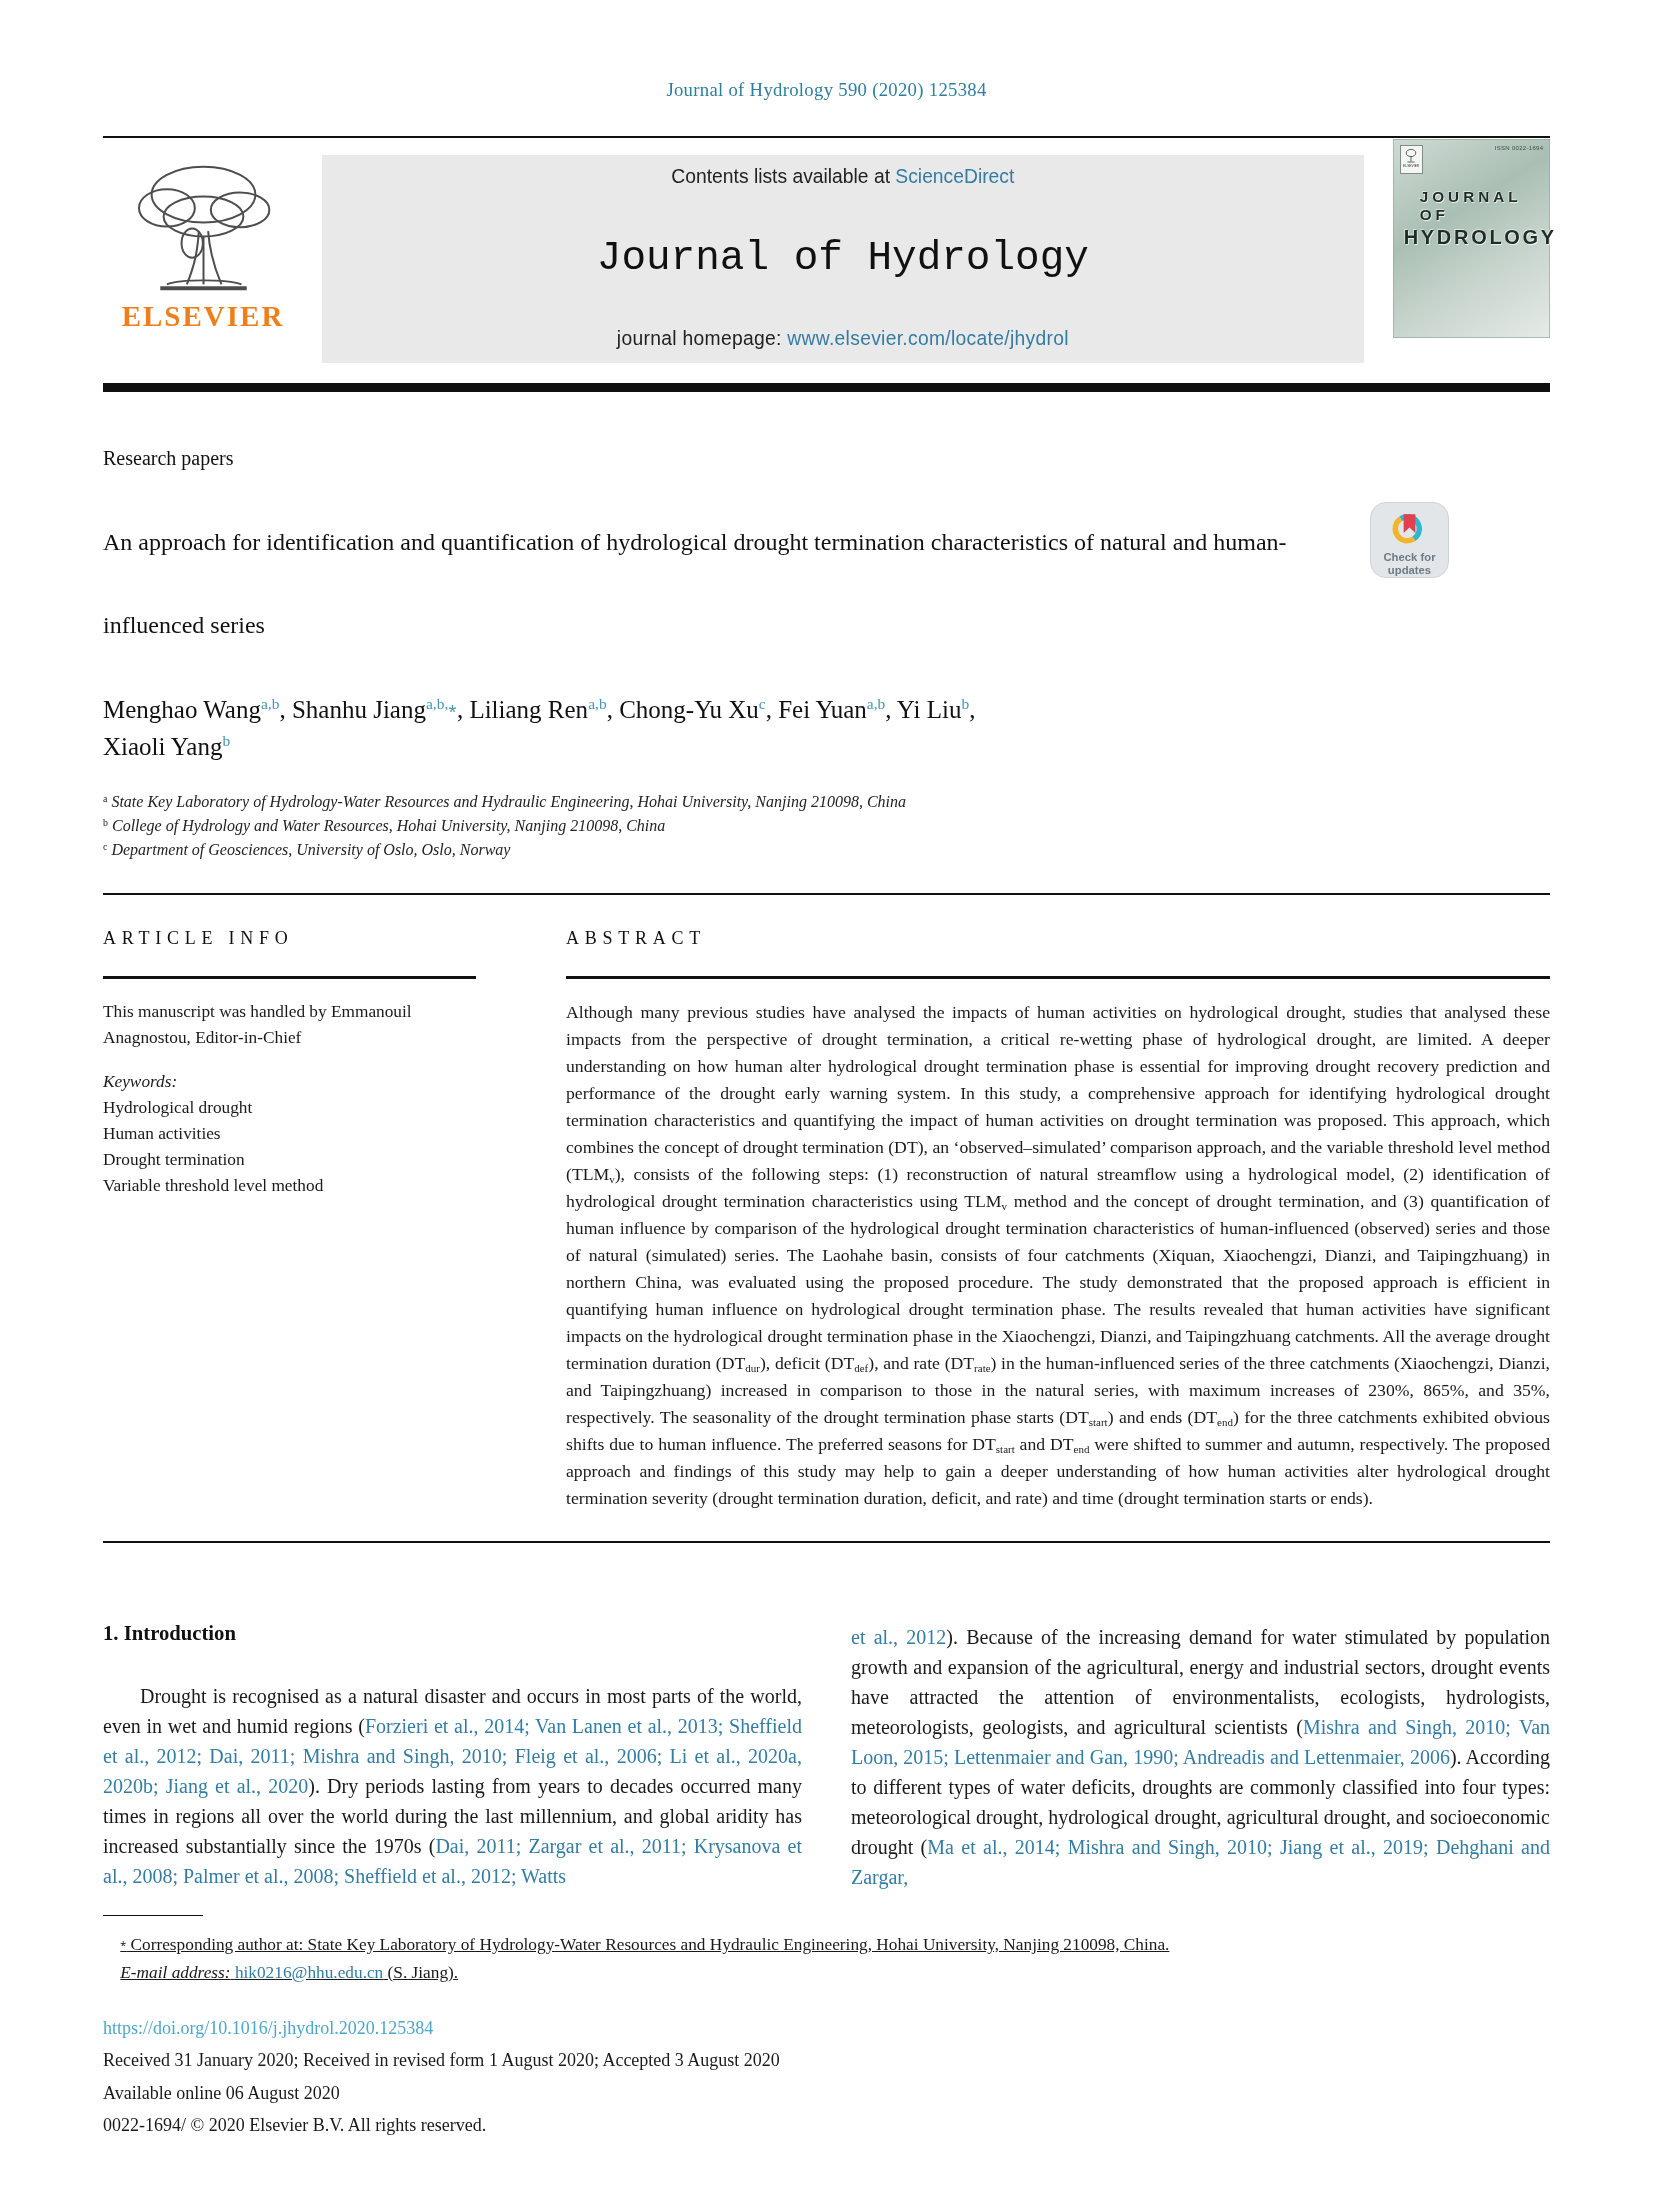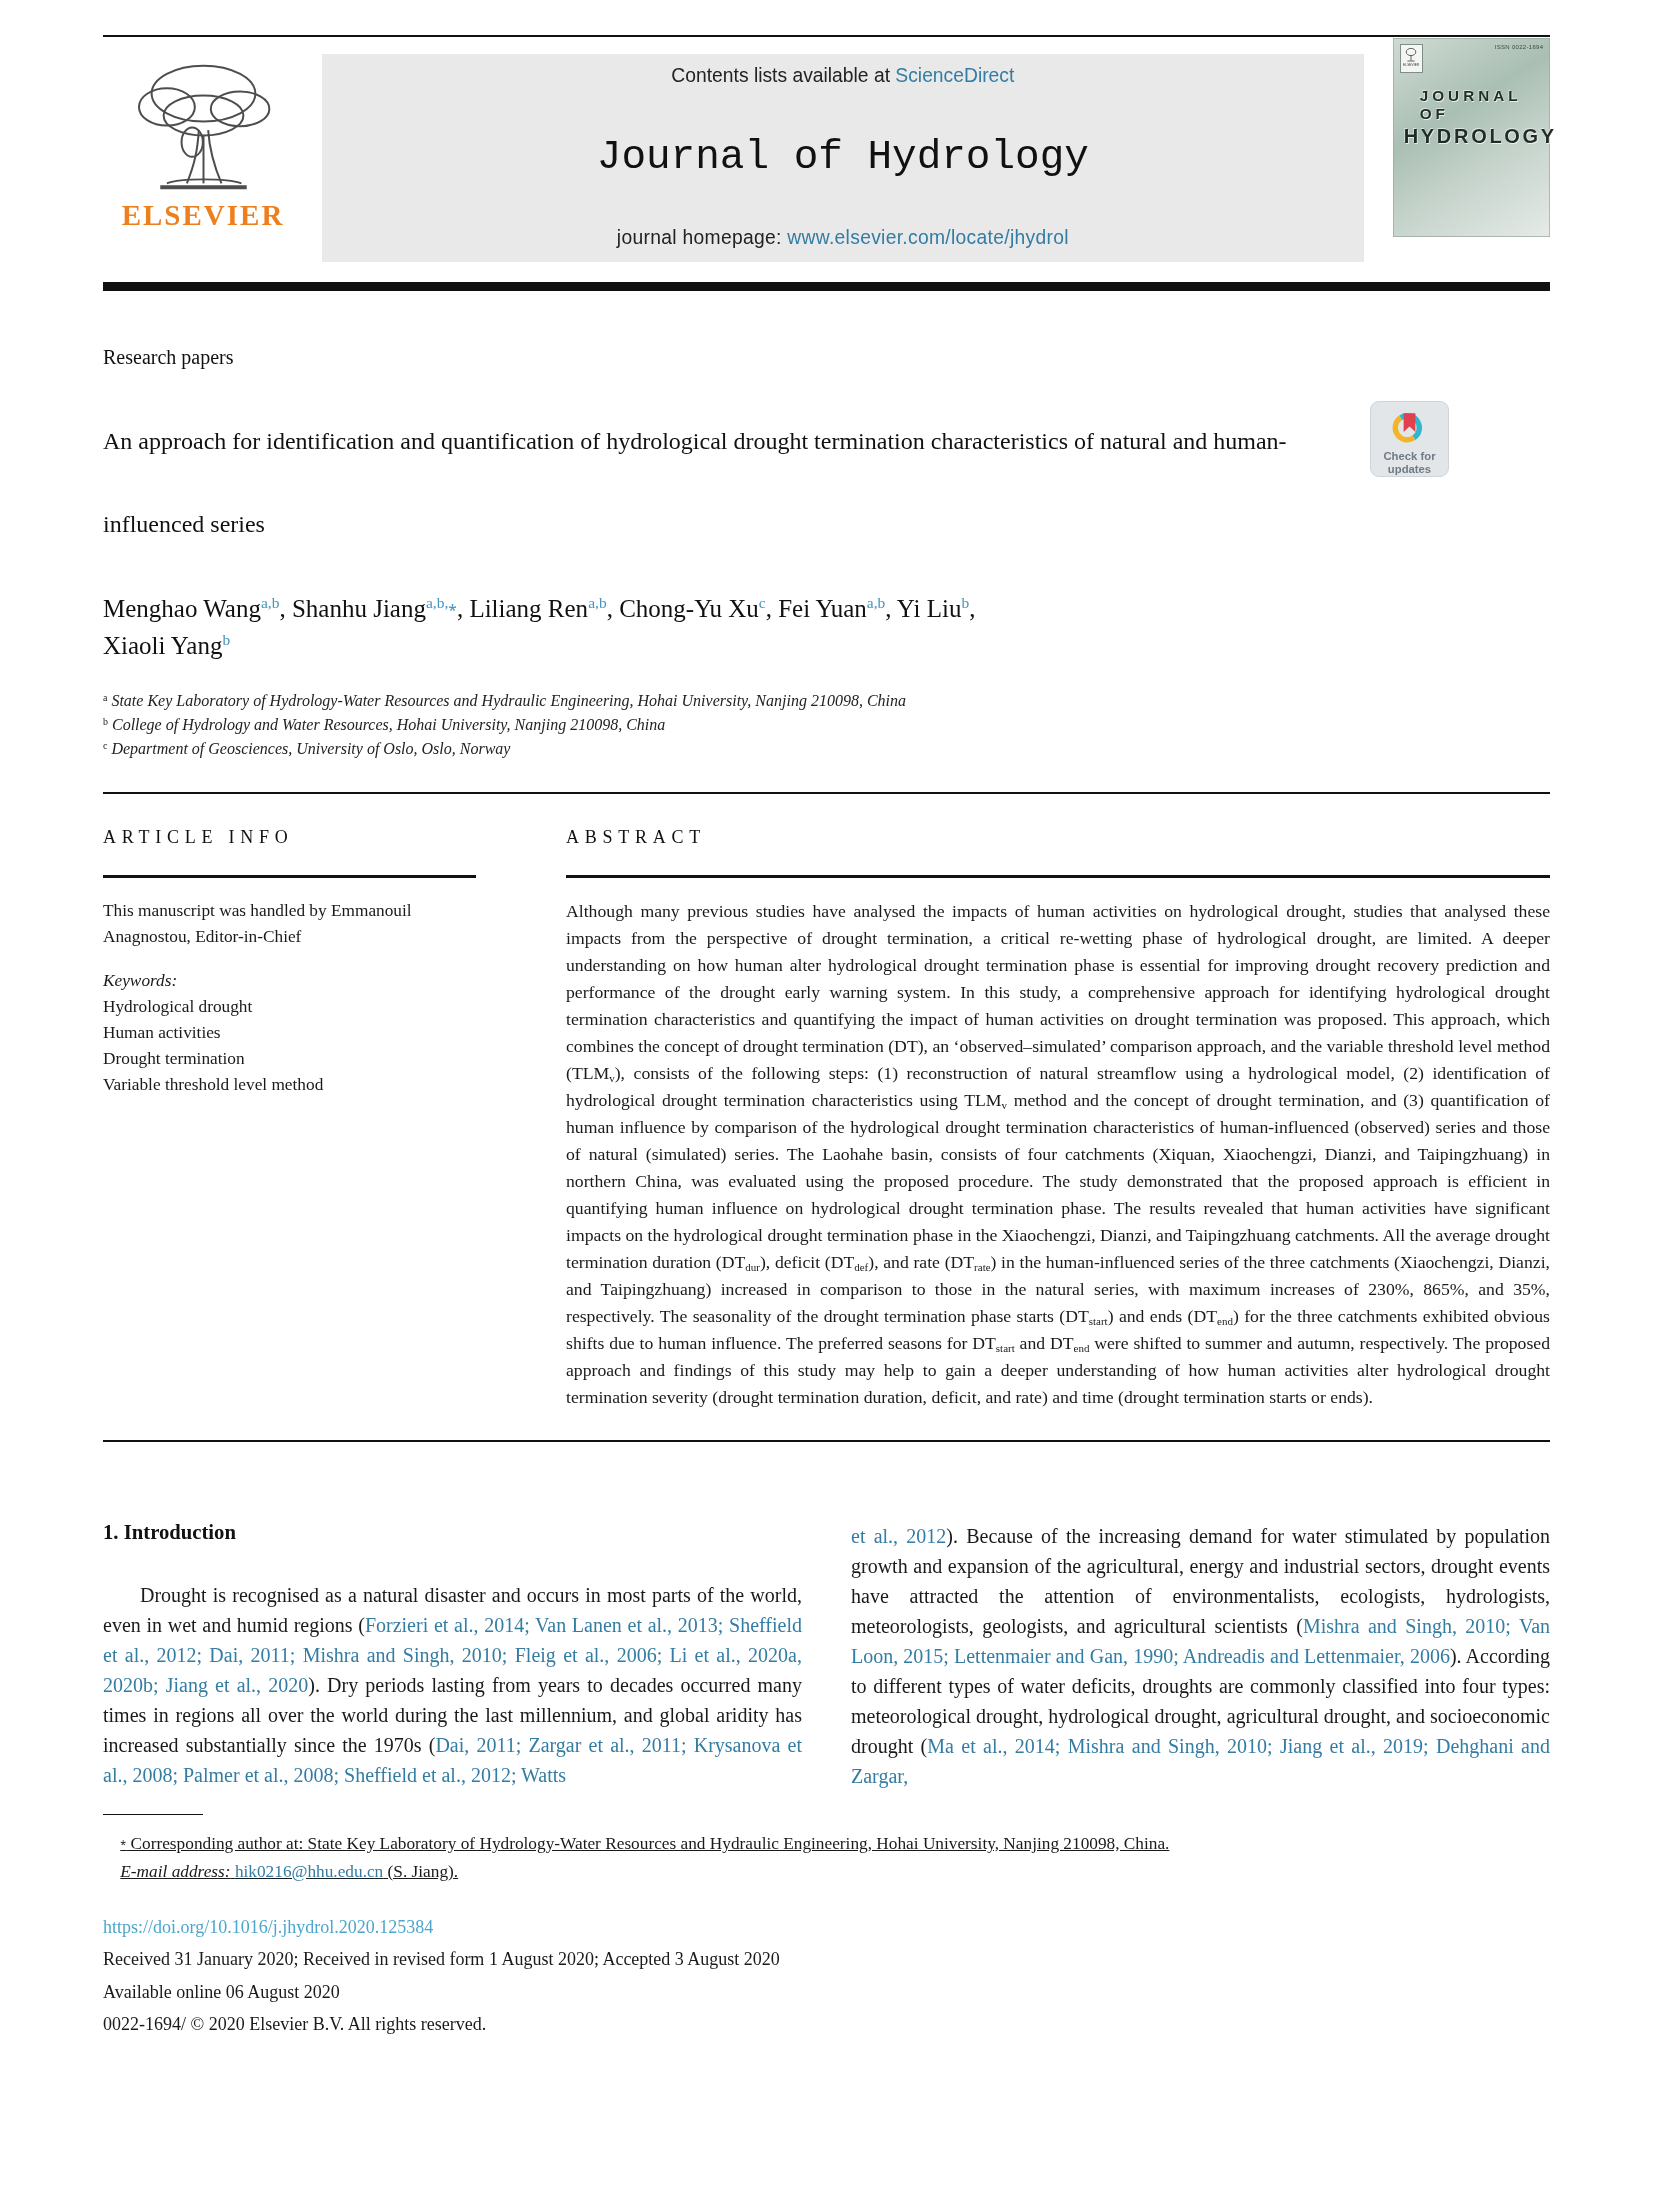"Journal of Hydrology 590 (2020)" div.journal-ref { html: none -> <div>Journal of Hydrology 590 (2020) 125384</div> }
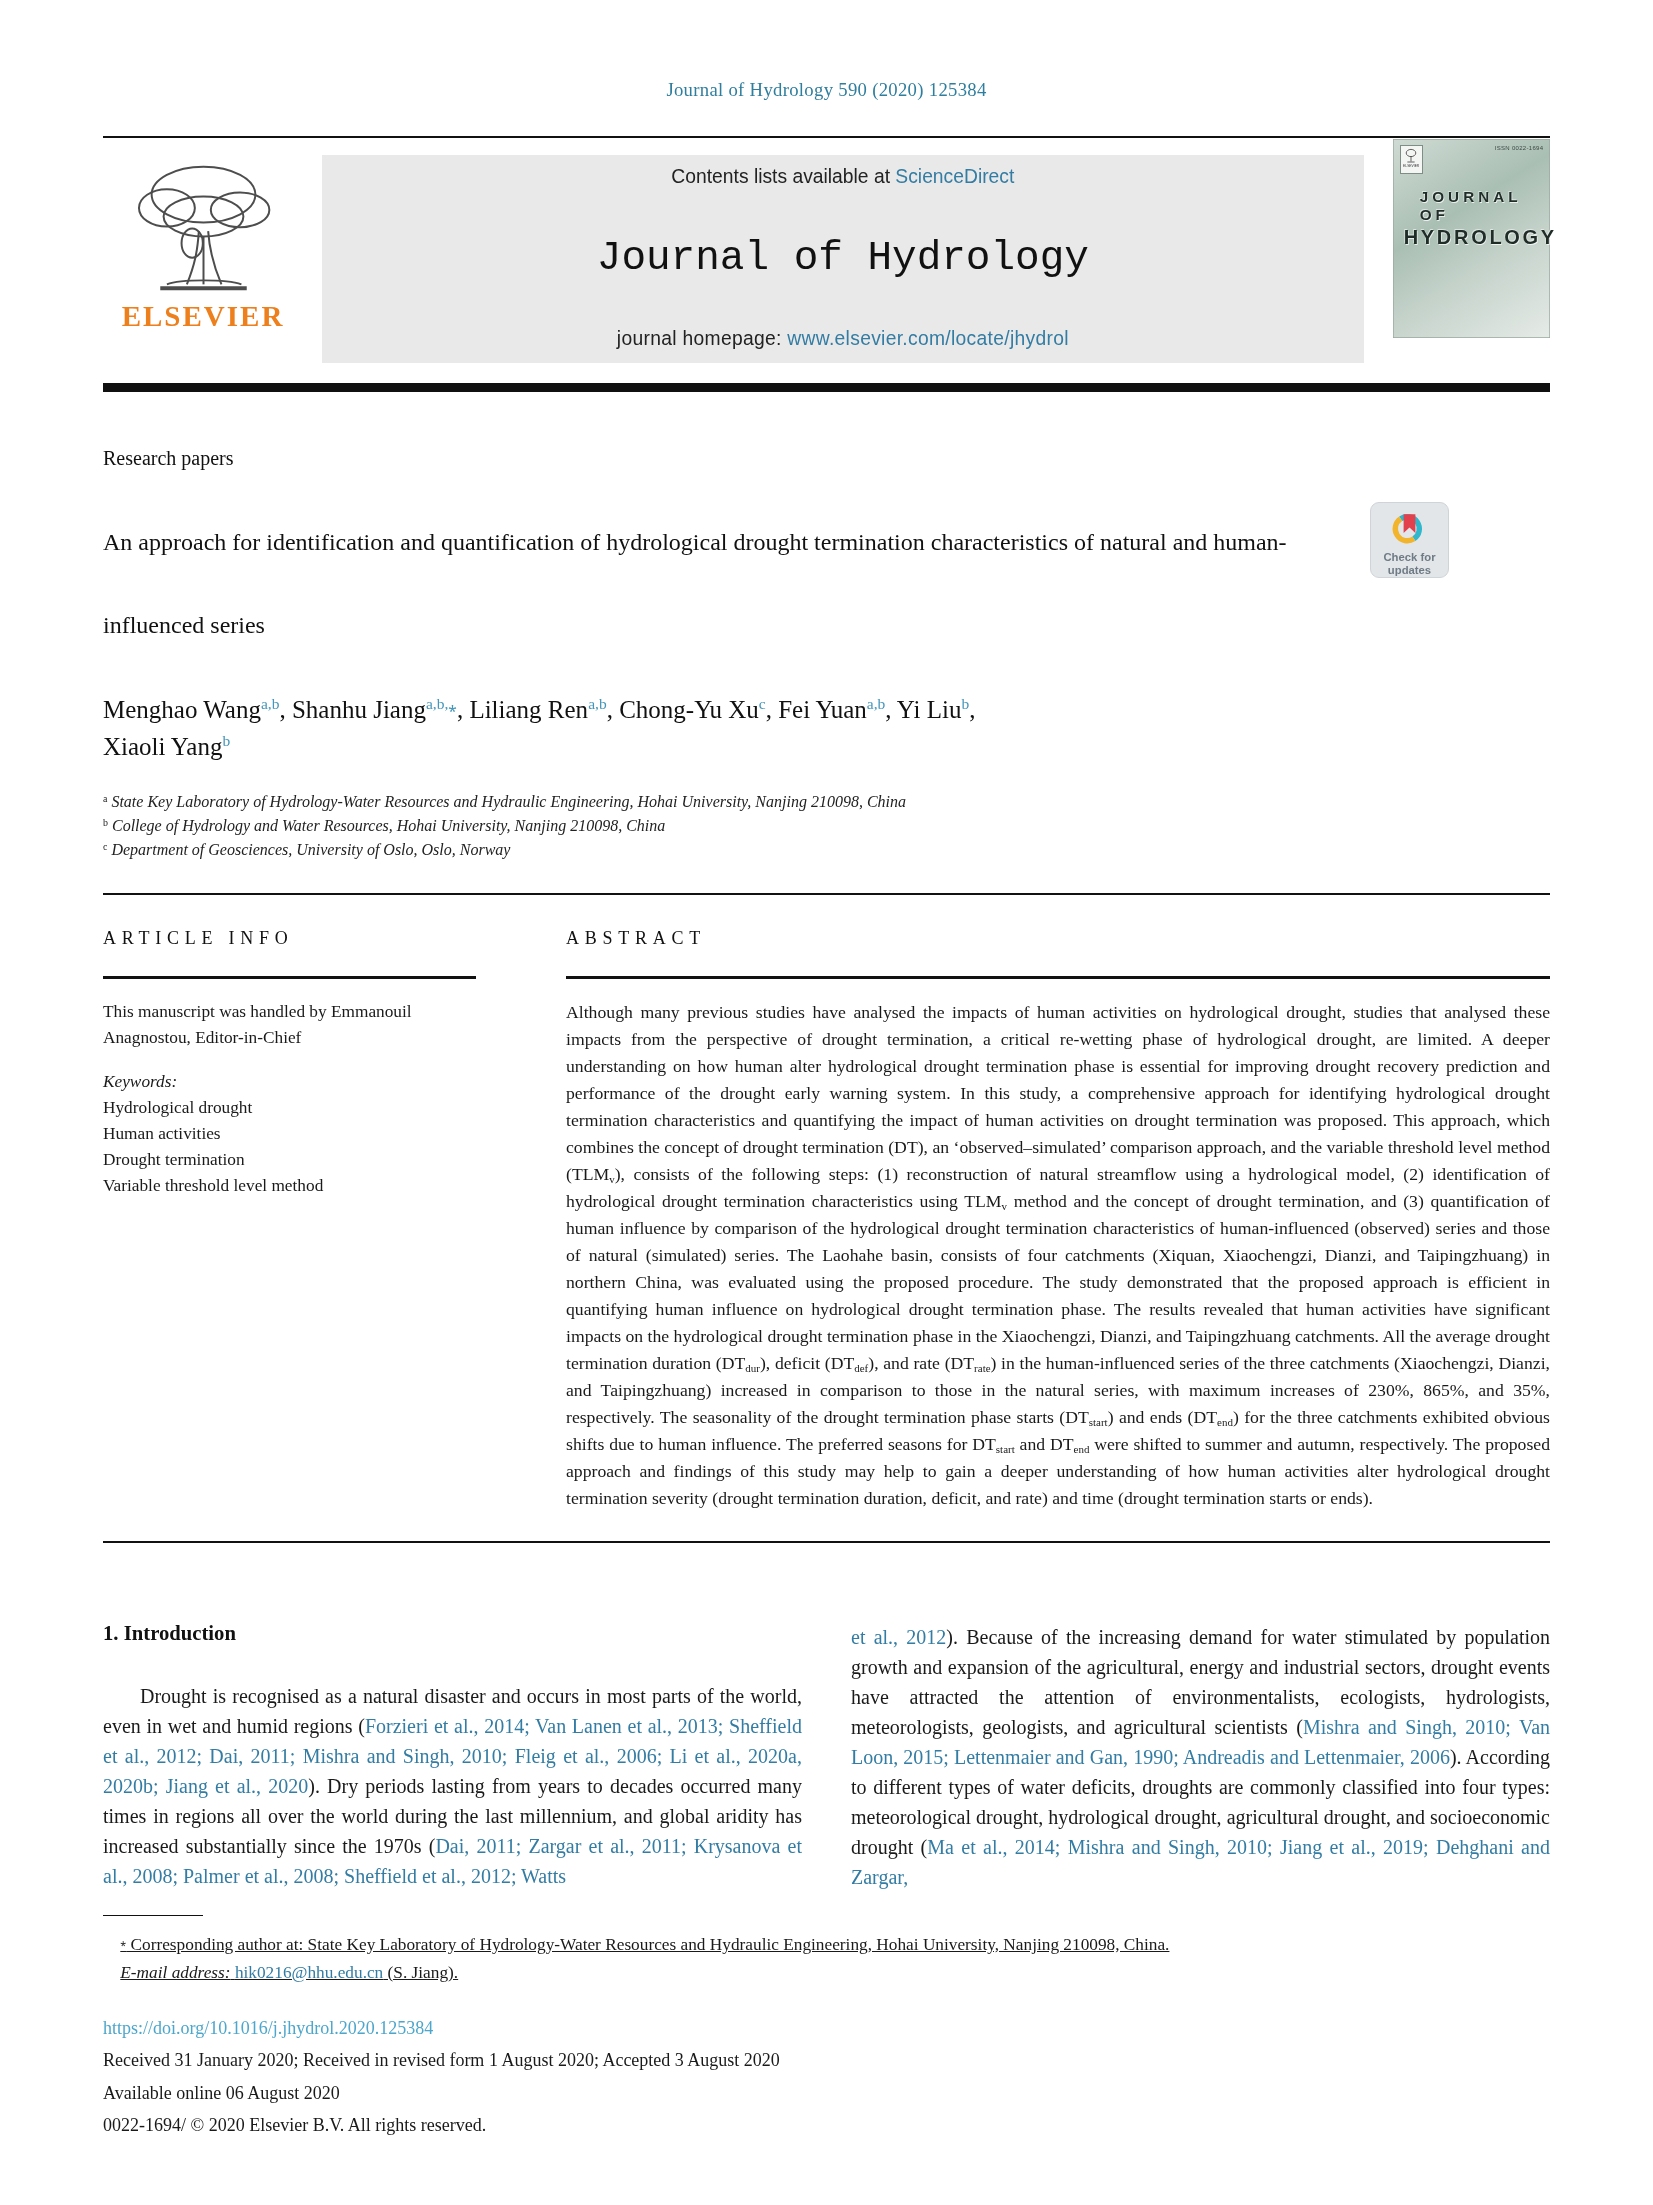"Check for updates" .check-badge { border-radius: 9px -> 16px }
